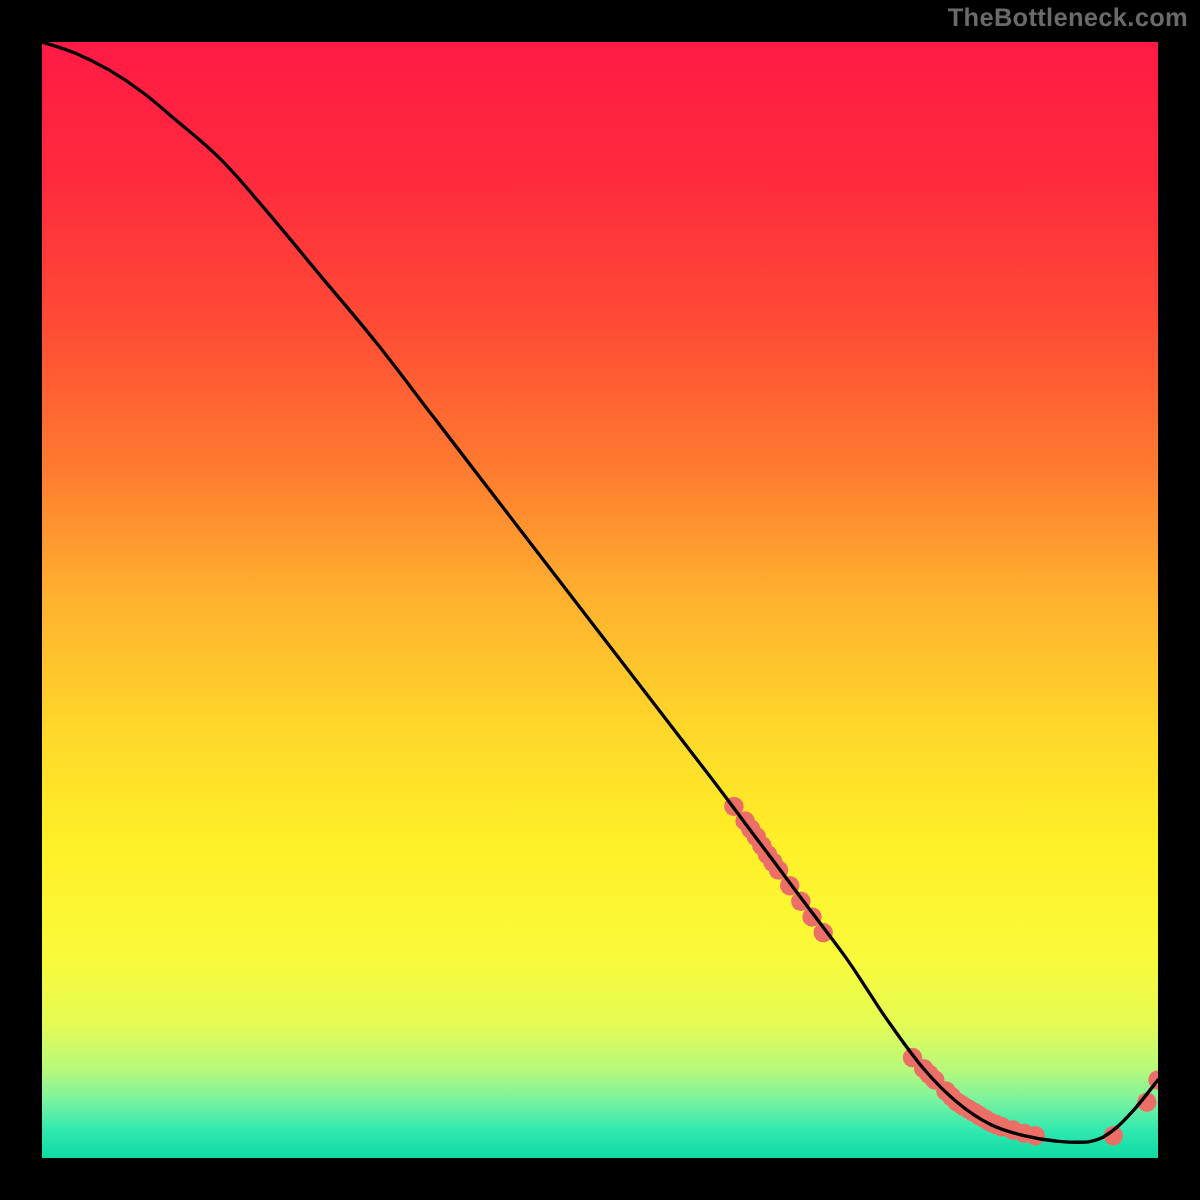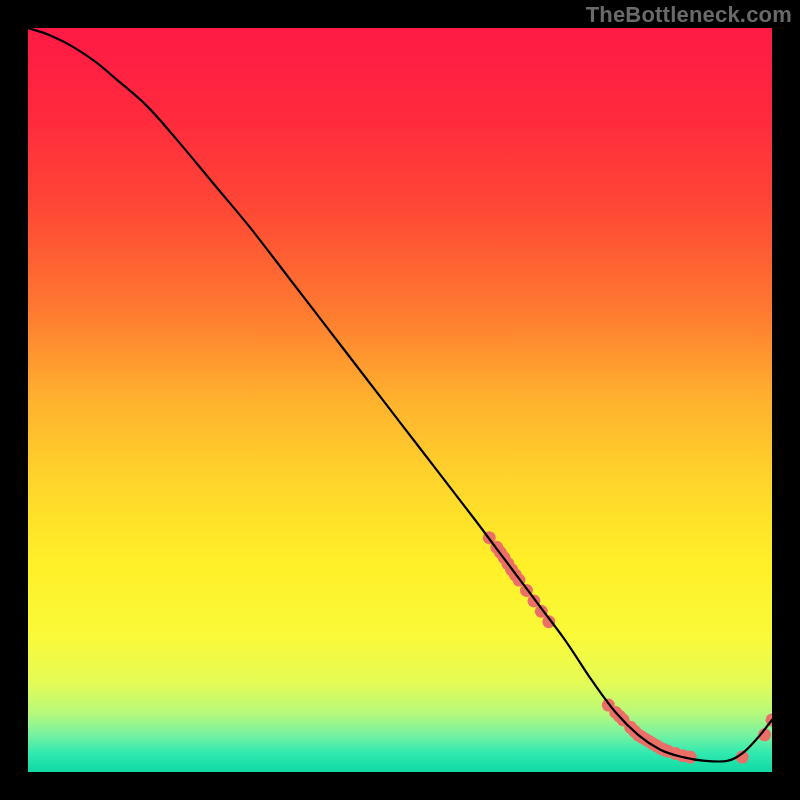"TheBottleneck.com" .watermark { font-size: 22px -> 17px }
